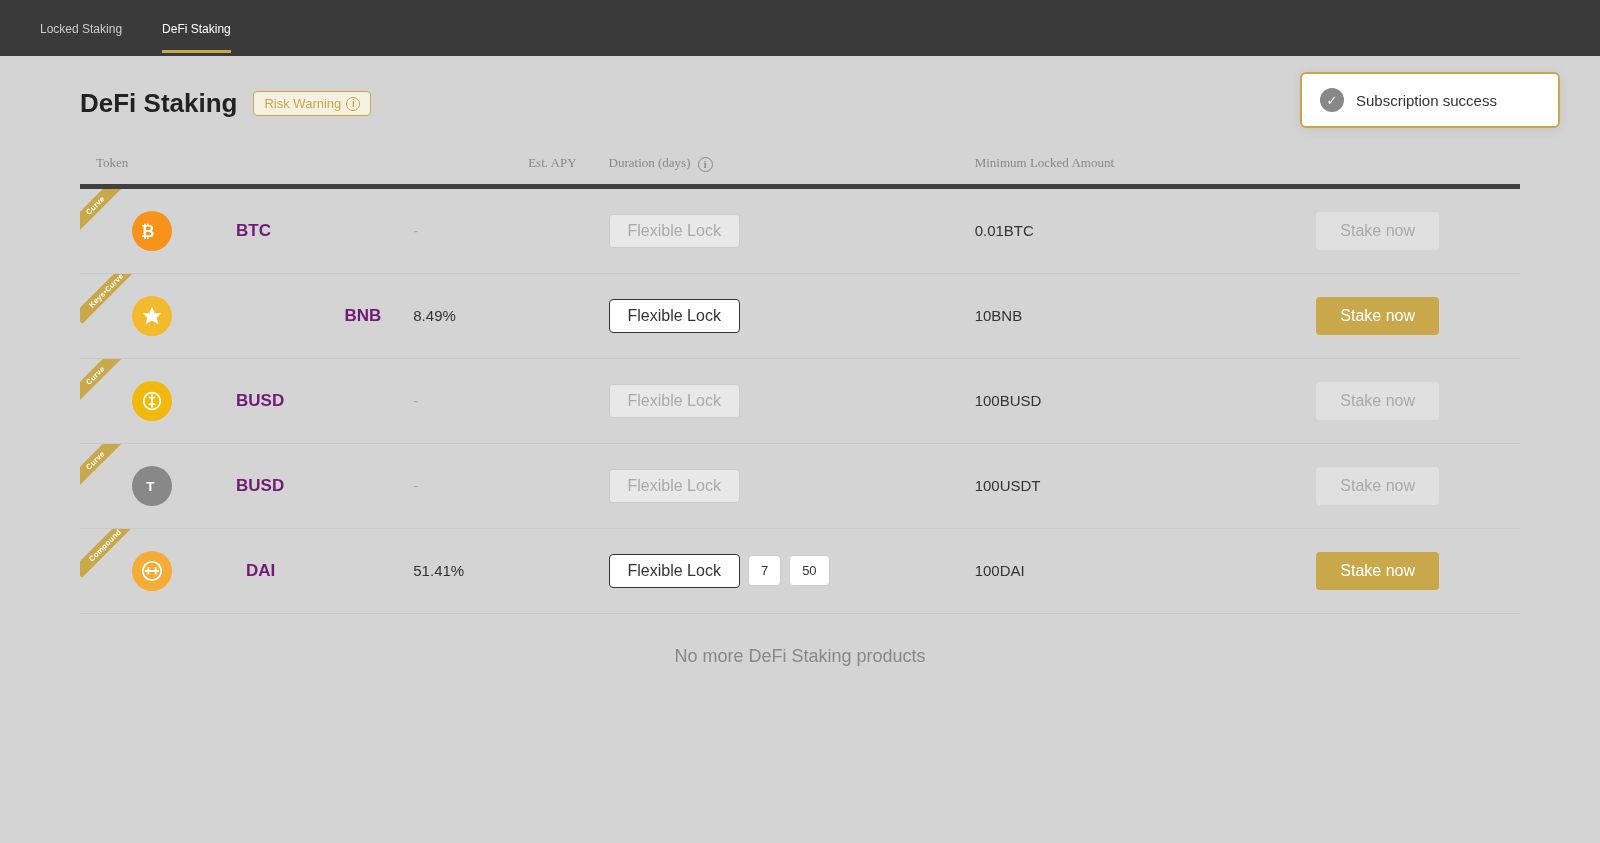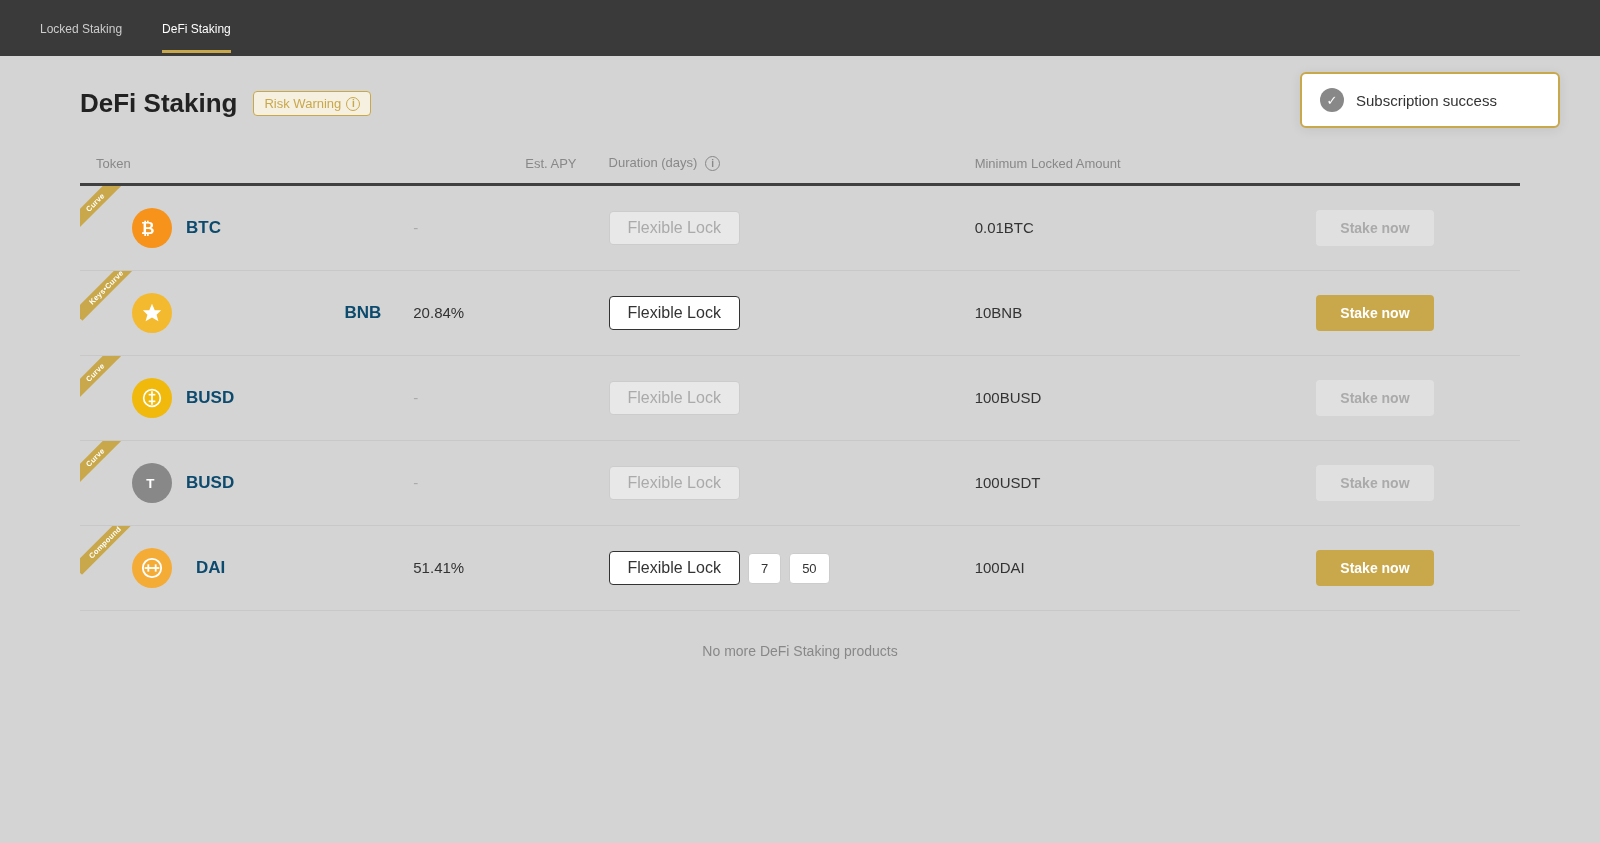"Token" .staking-table thead tr th { border-bottom: 3px solid #404040 -> 5px solid #404040; font-family: none -> Liberation Serif, serif }
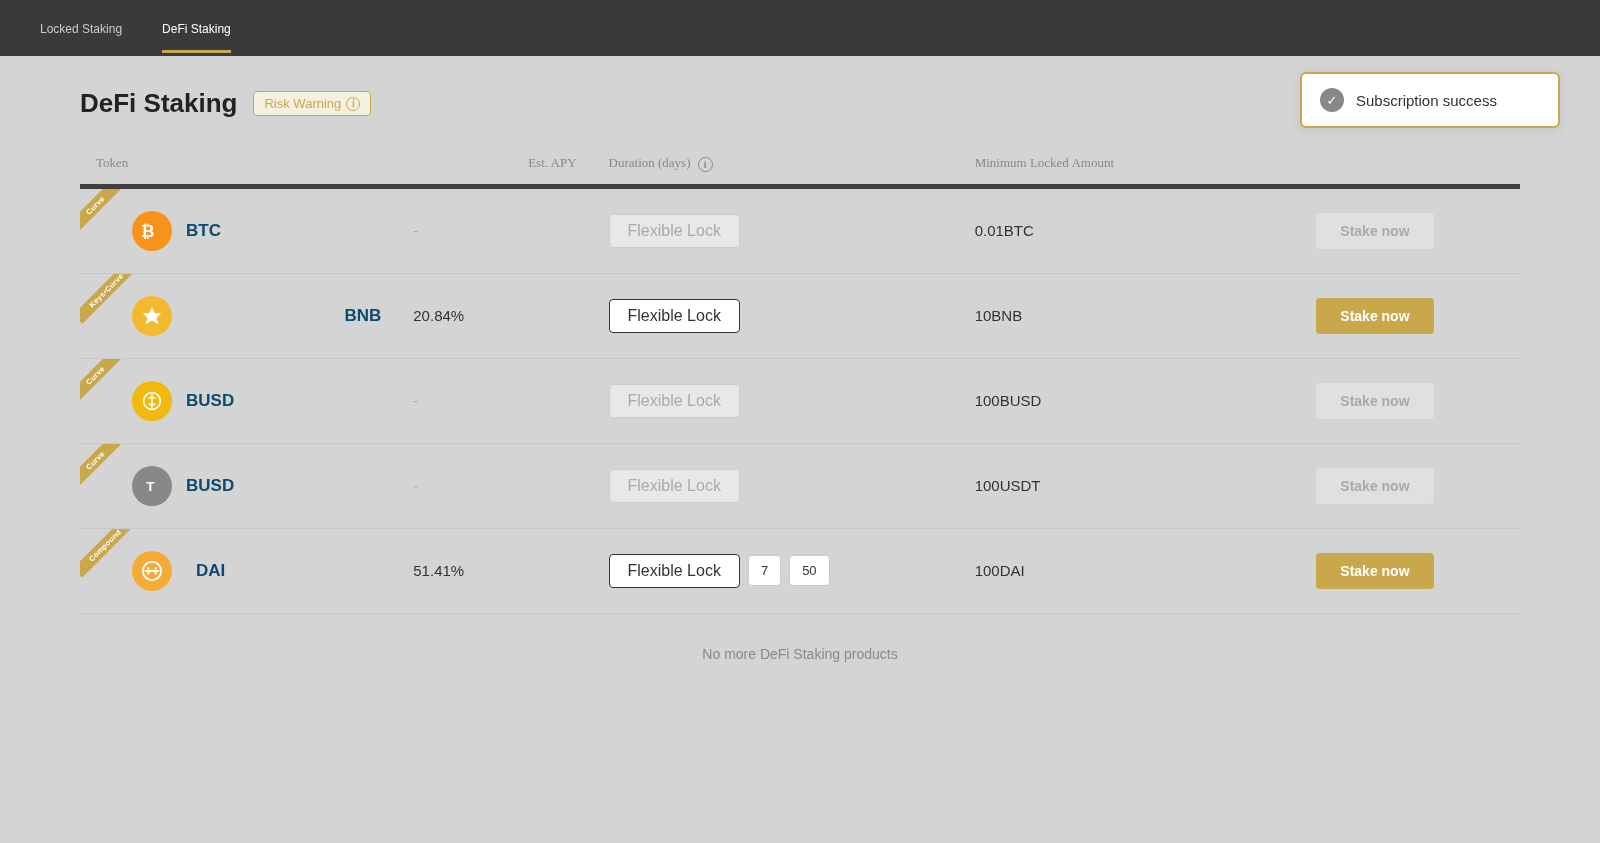"BTC" .token-name { color: #0c4a6e -> #701a75; margin-left: none -> 50px }
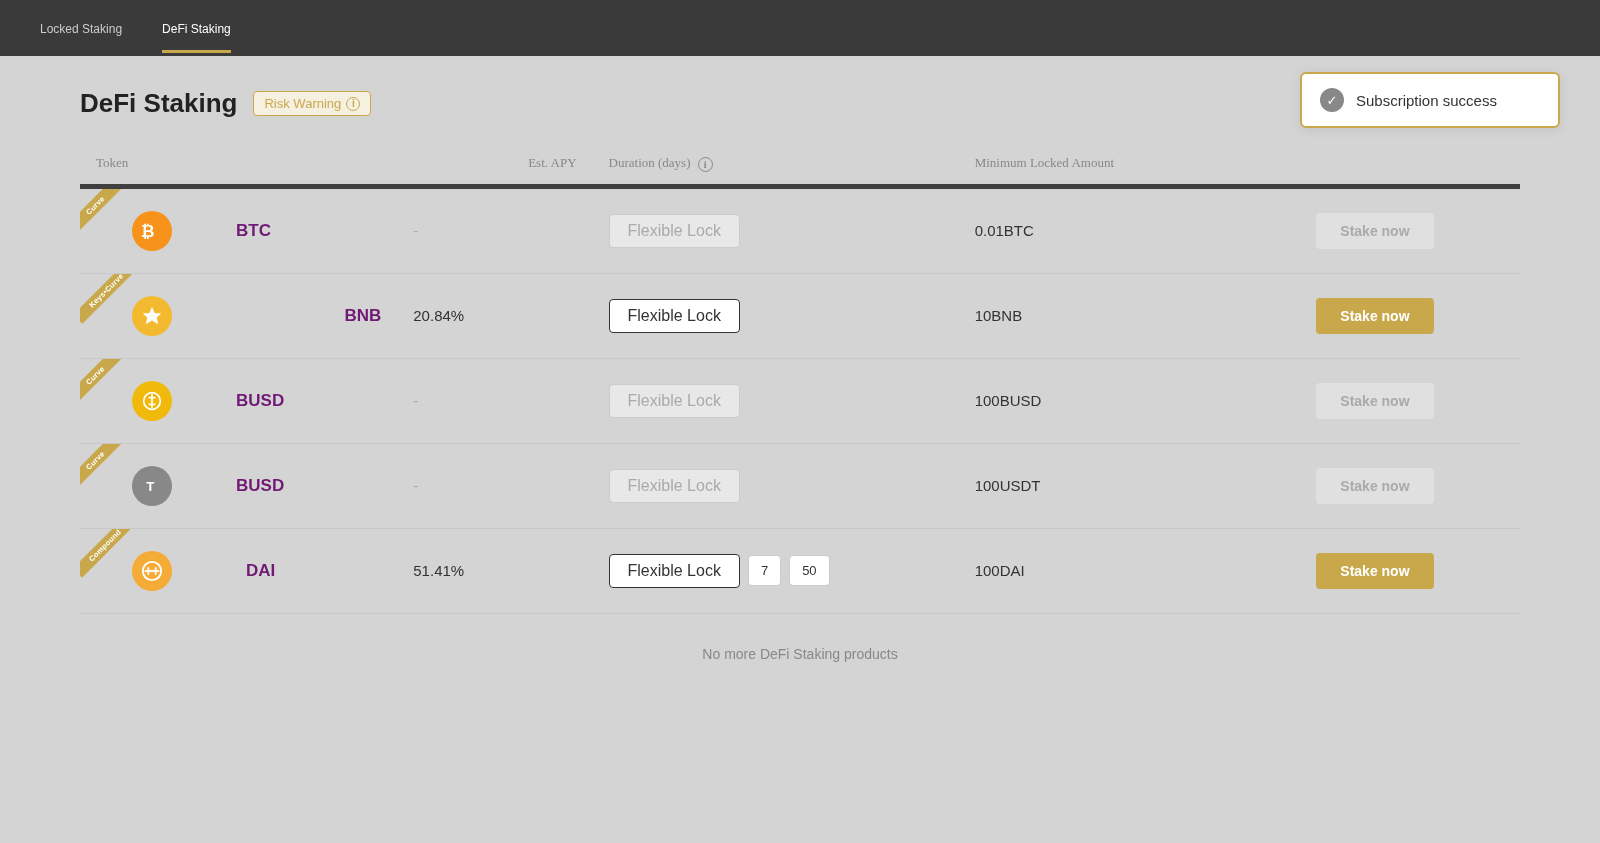"Stake now" .stake-btn { font-size: 14px -> 16px; font-weight: 700 -> 400 }
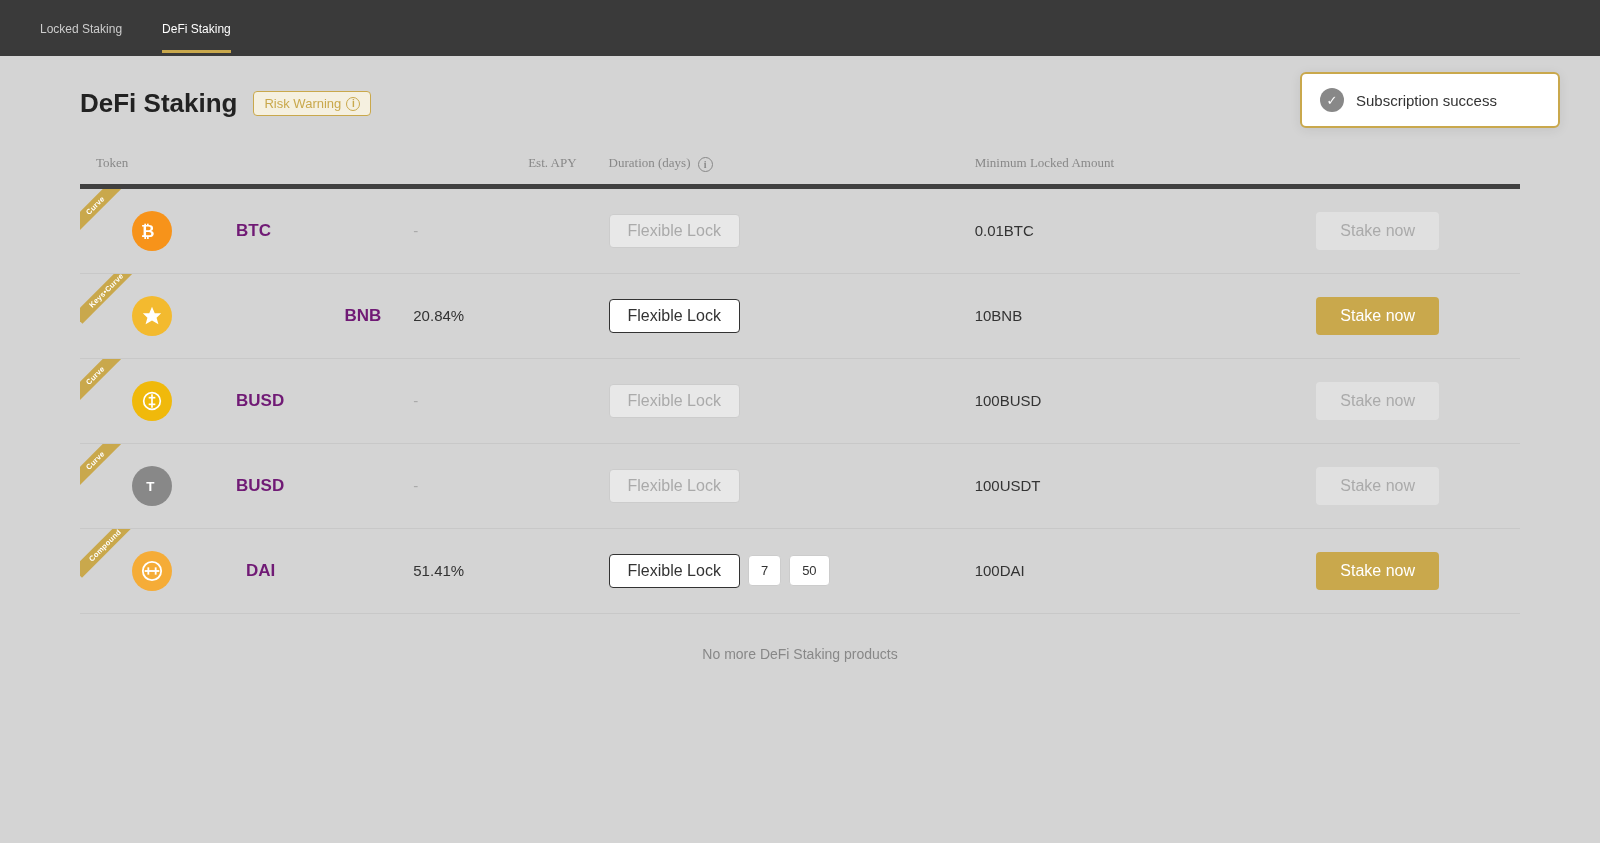"20.84%" span.apy-value { text: 20.84% -> 8.49% }
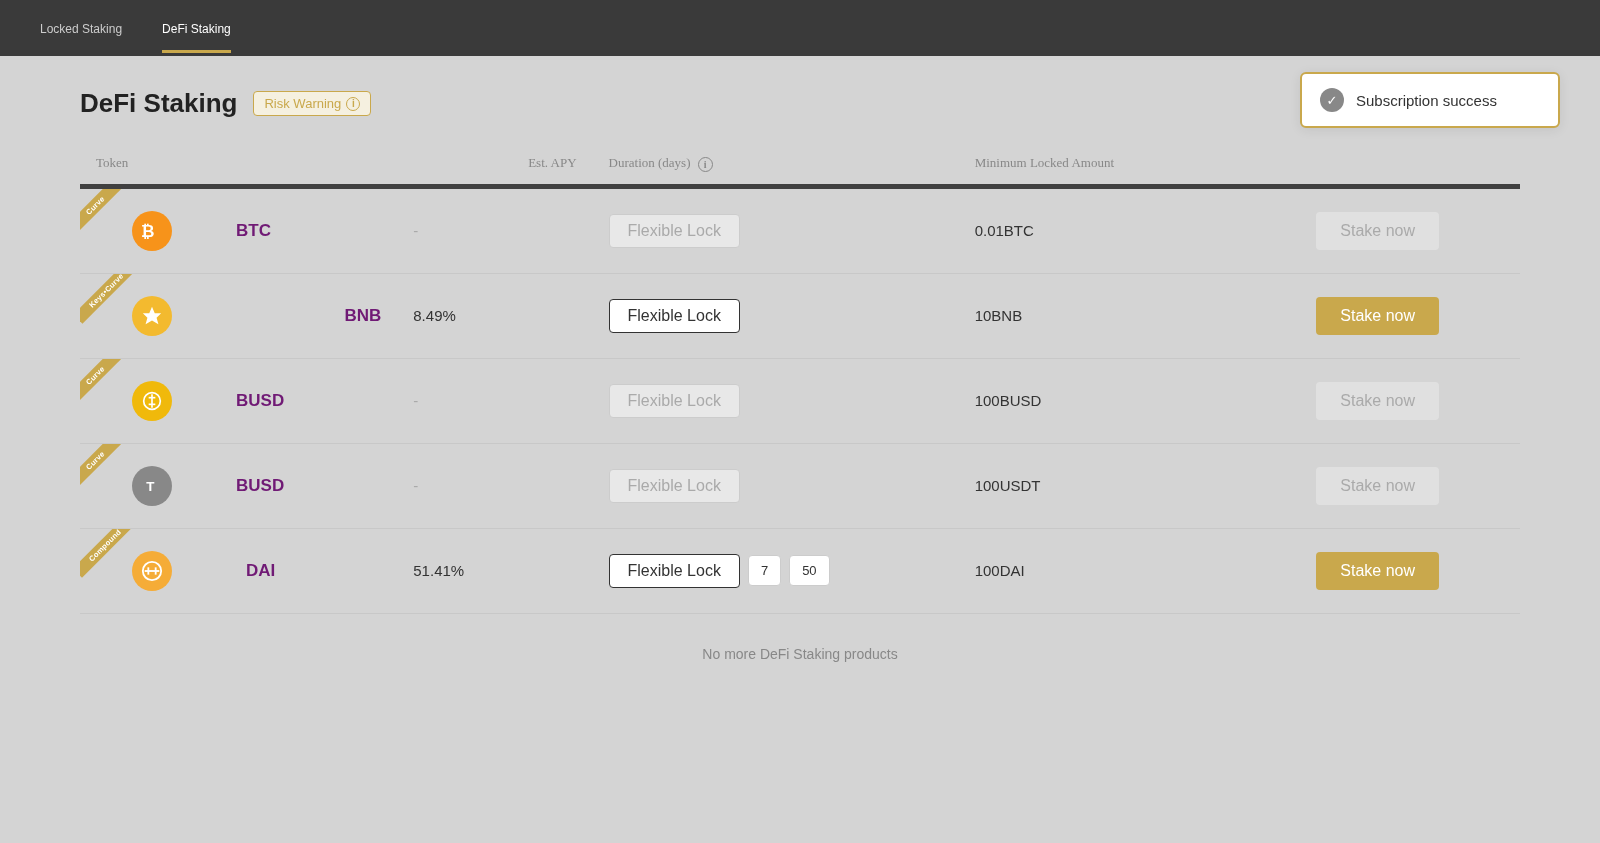"No more DeFi Staking products" .no-more { font-size: 14px -> 18px }
